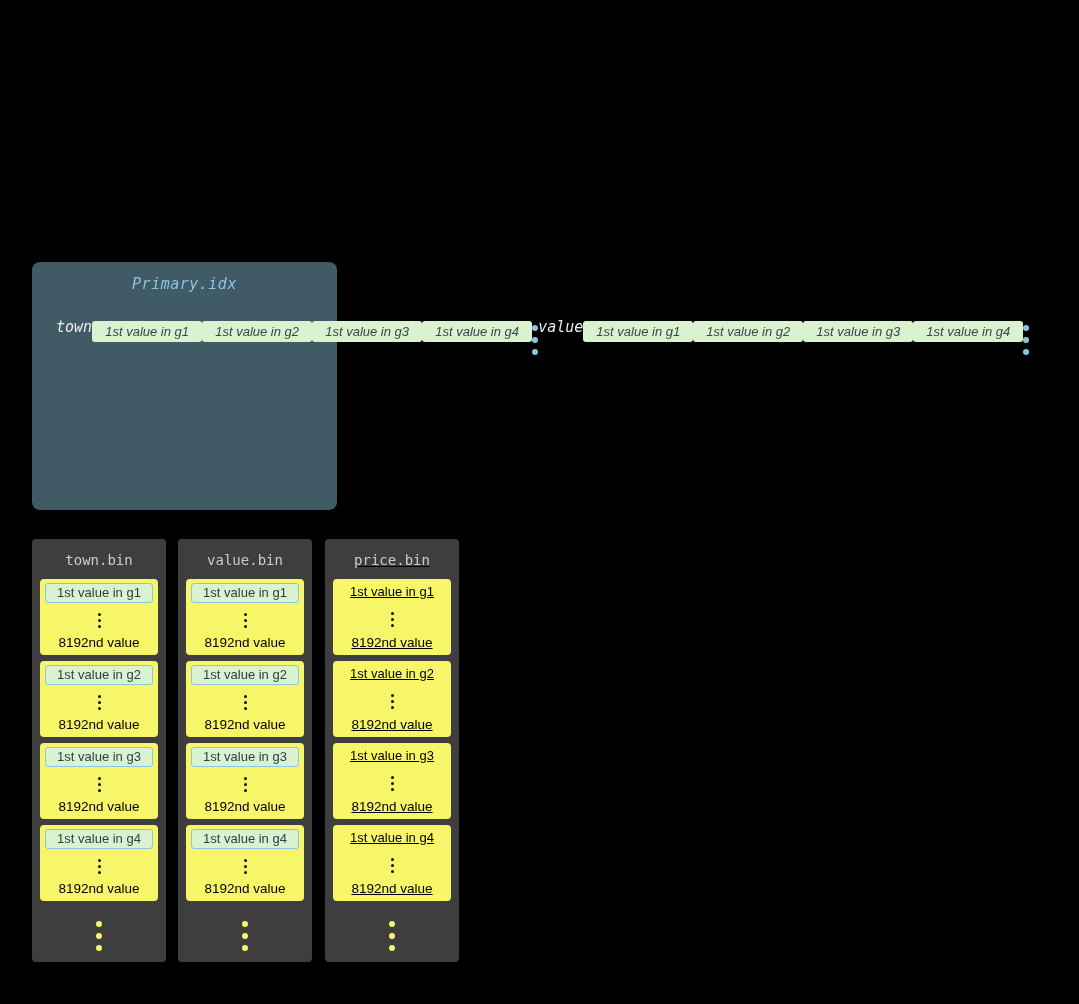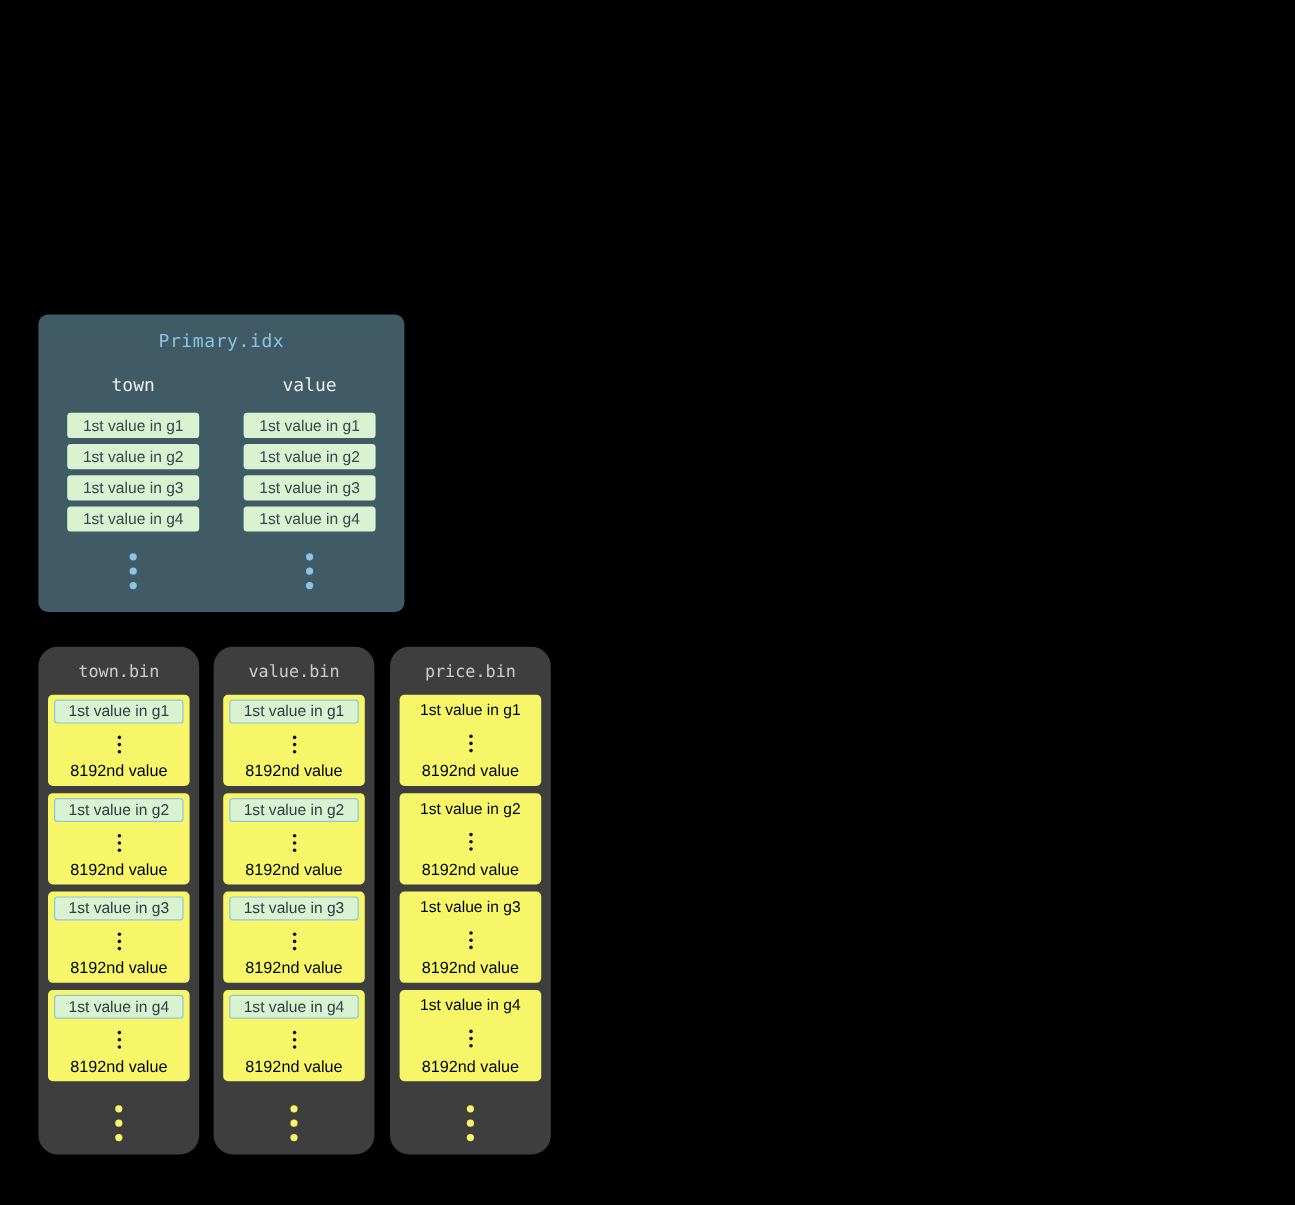"Primary.idx" .primary-panel { font-style: none -> italic }
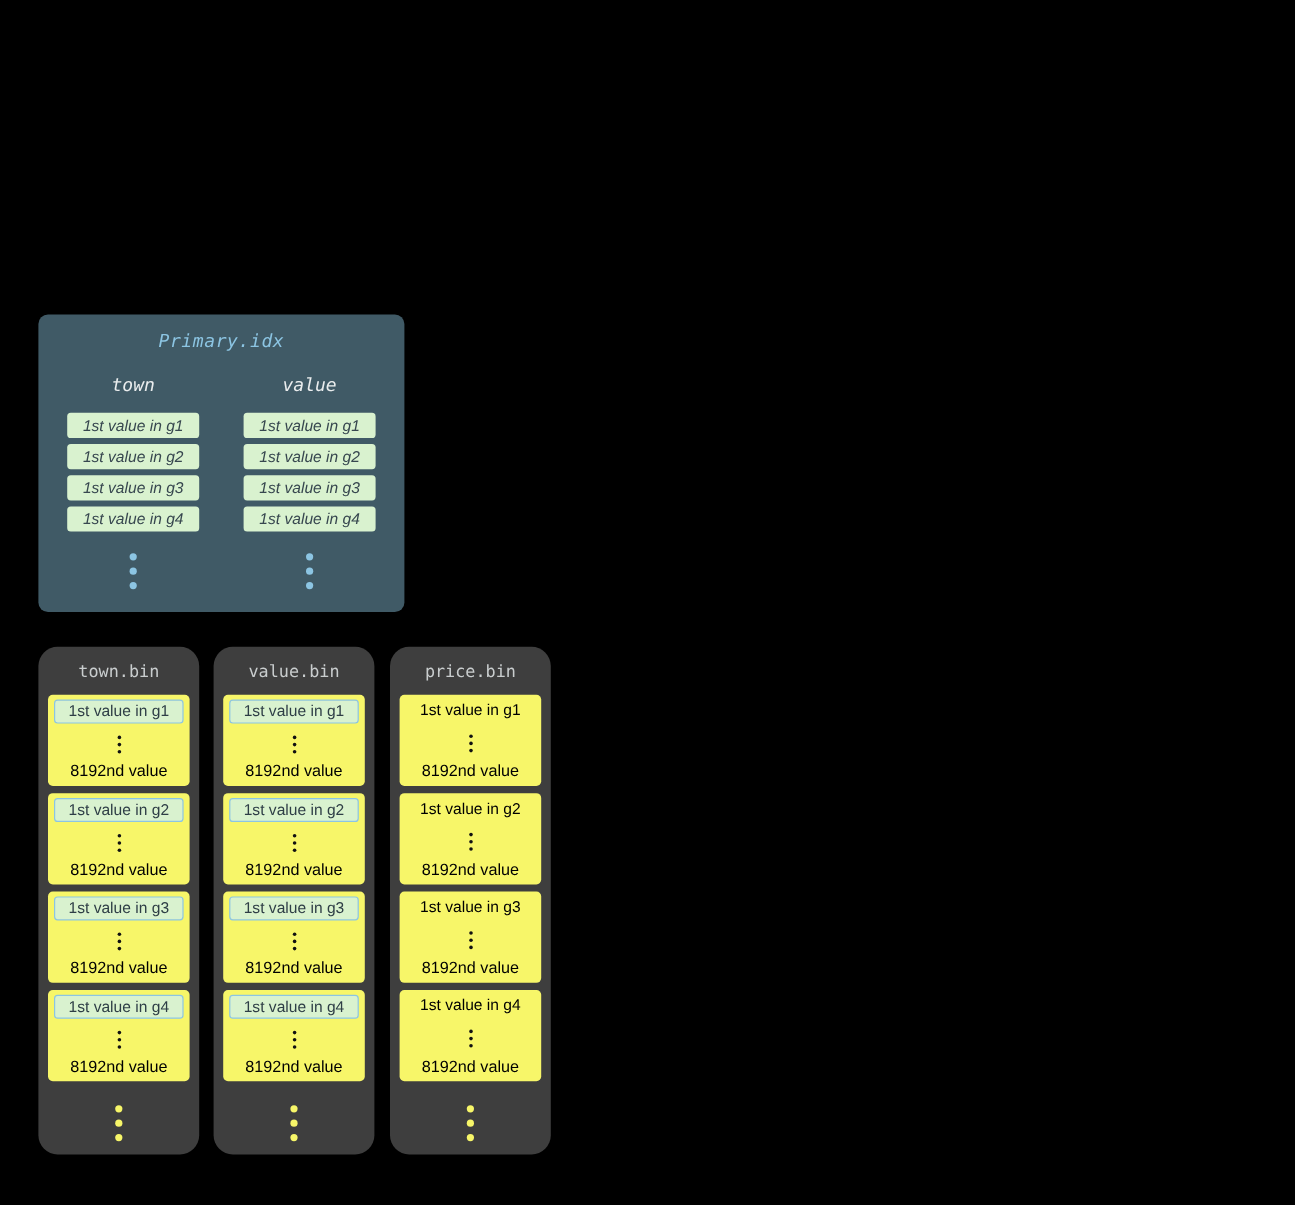"town" .pcol { flex-direction: column -> row }
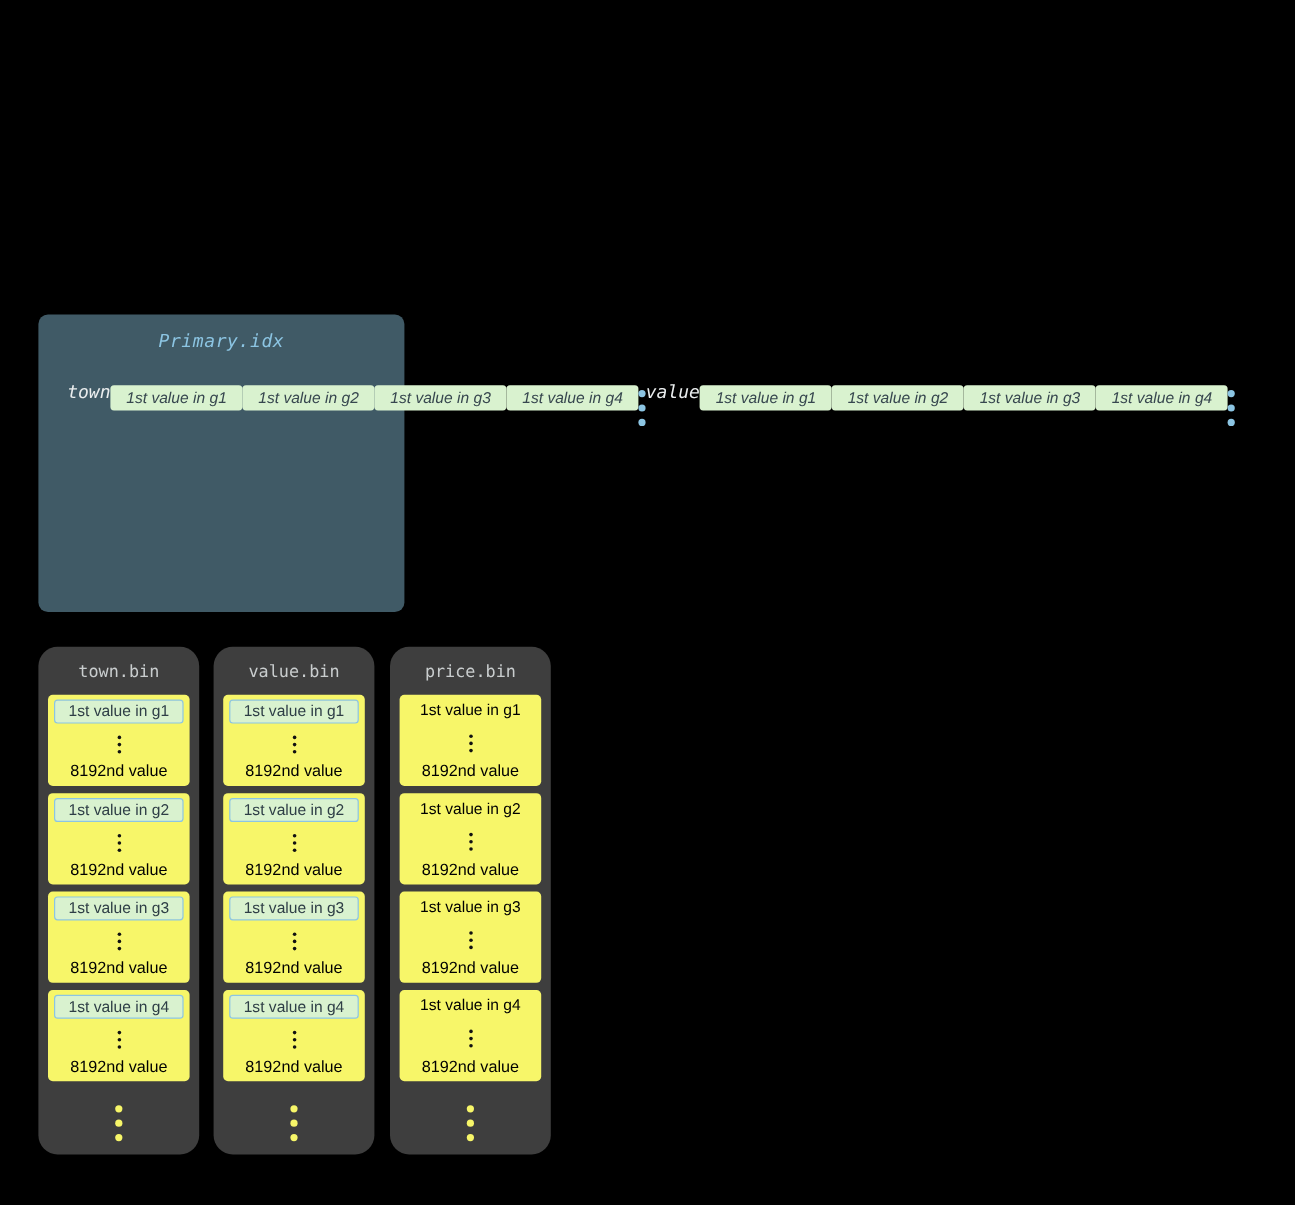"town.bin" .bin-panel { border-radius: 16px -> 4px }
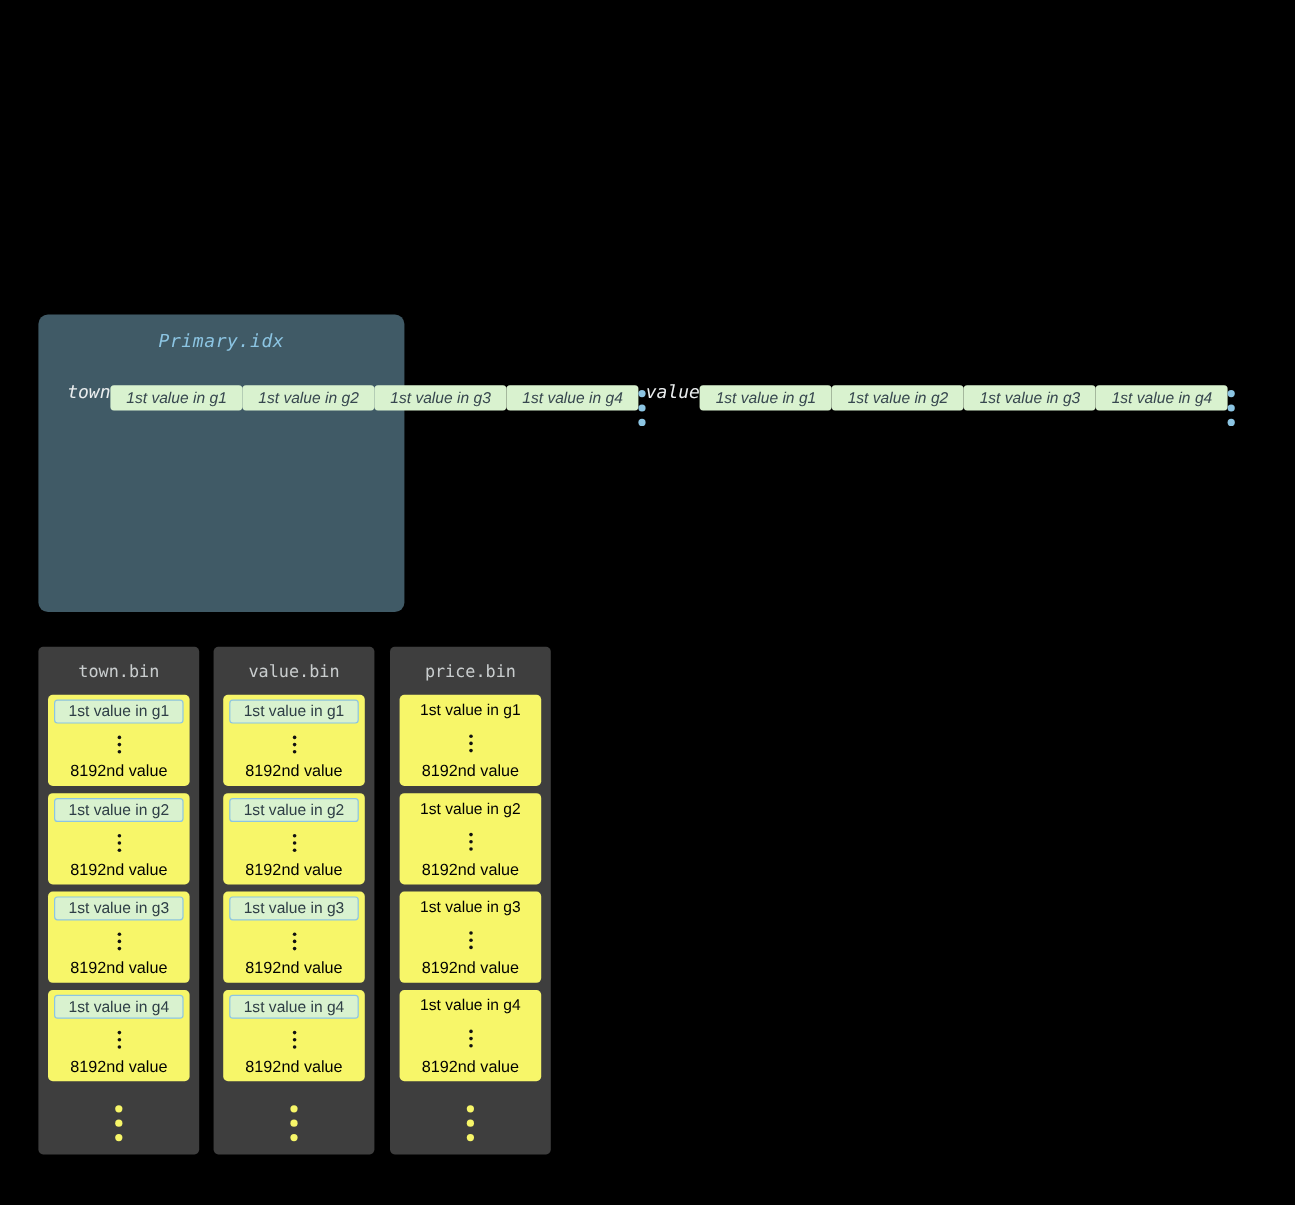"price.bin" .bin-price { text-decoration: none -> underline }
